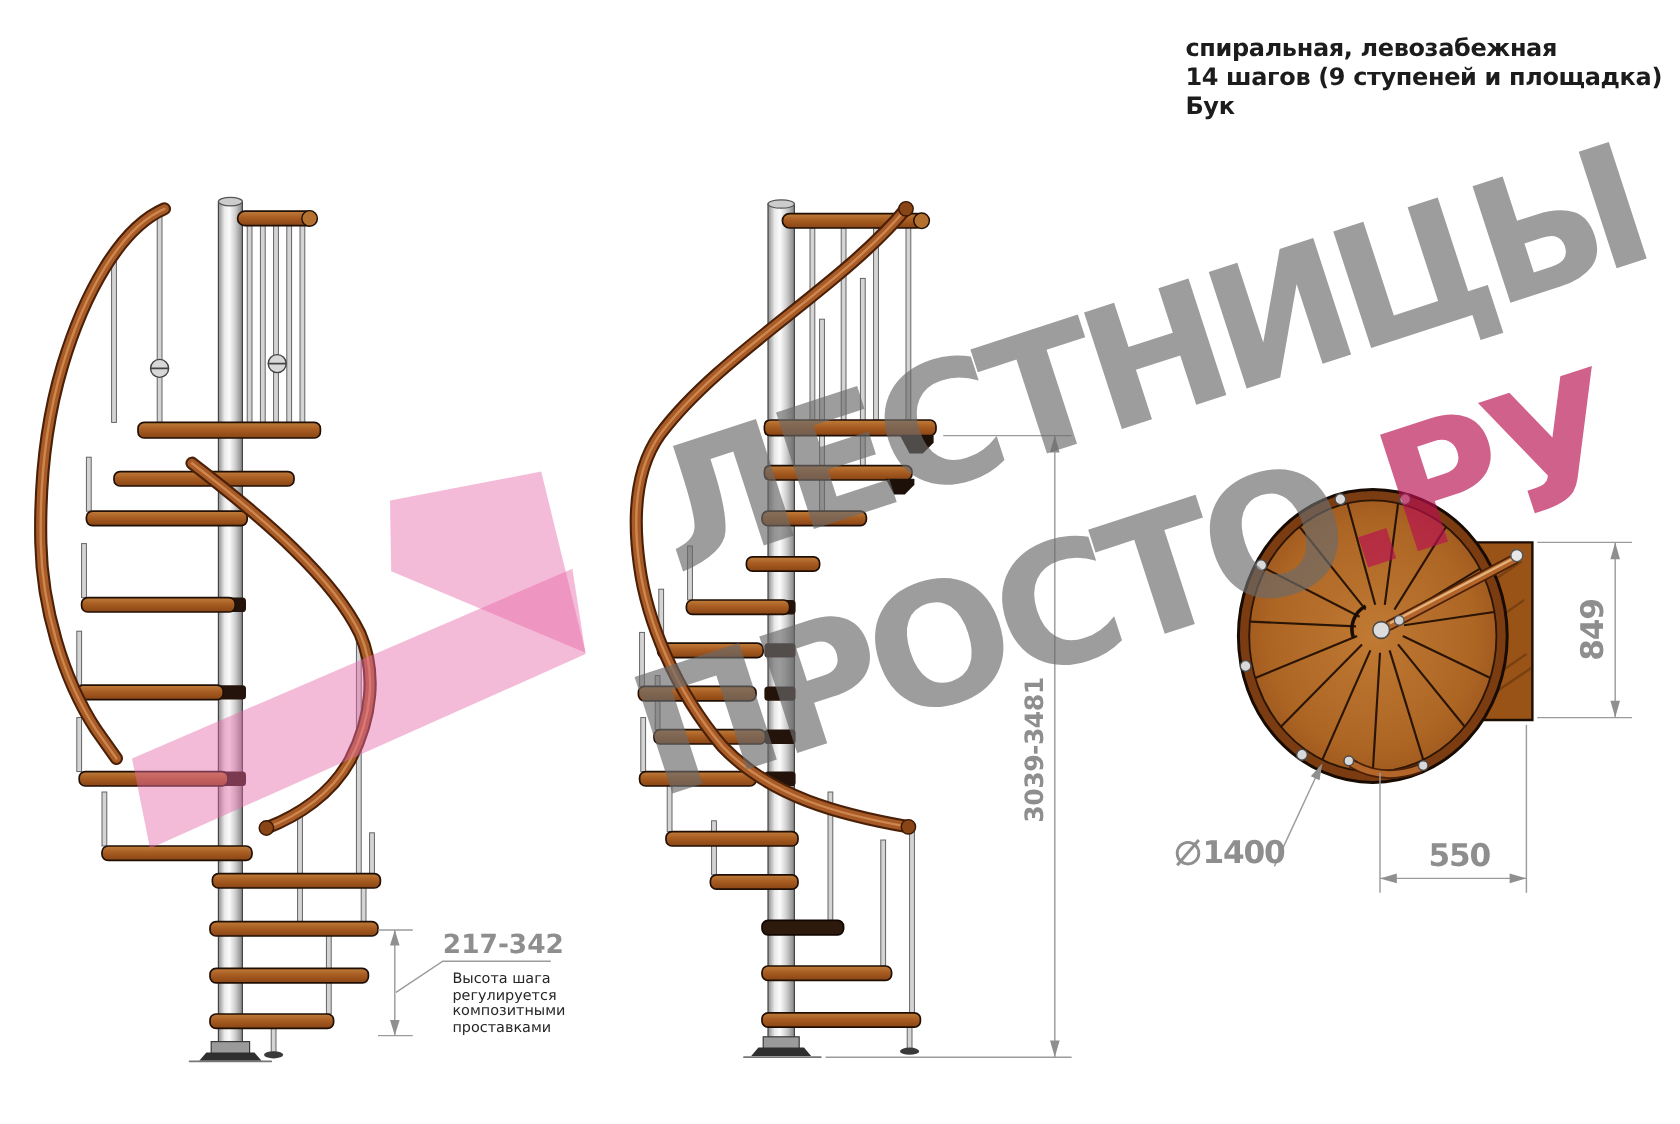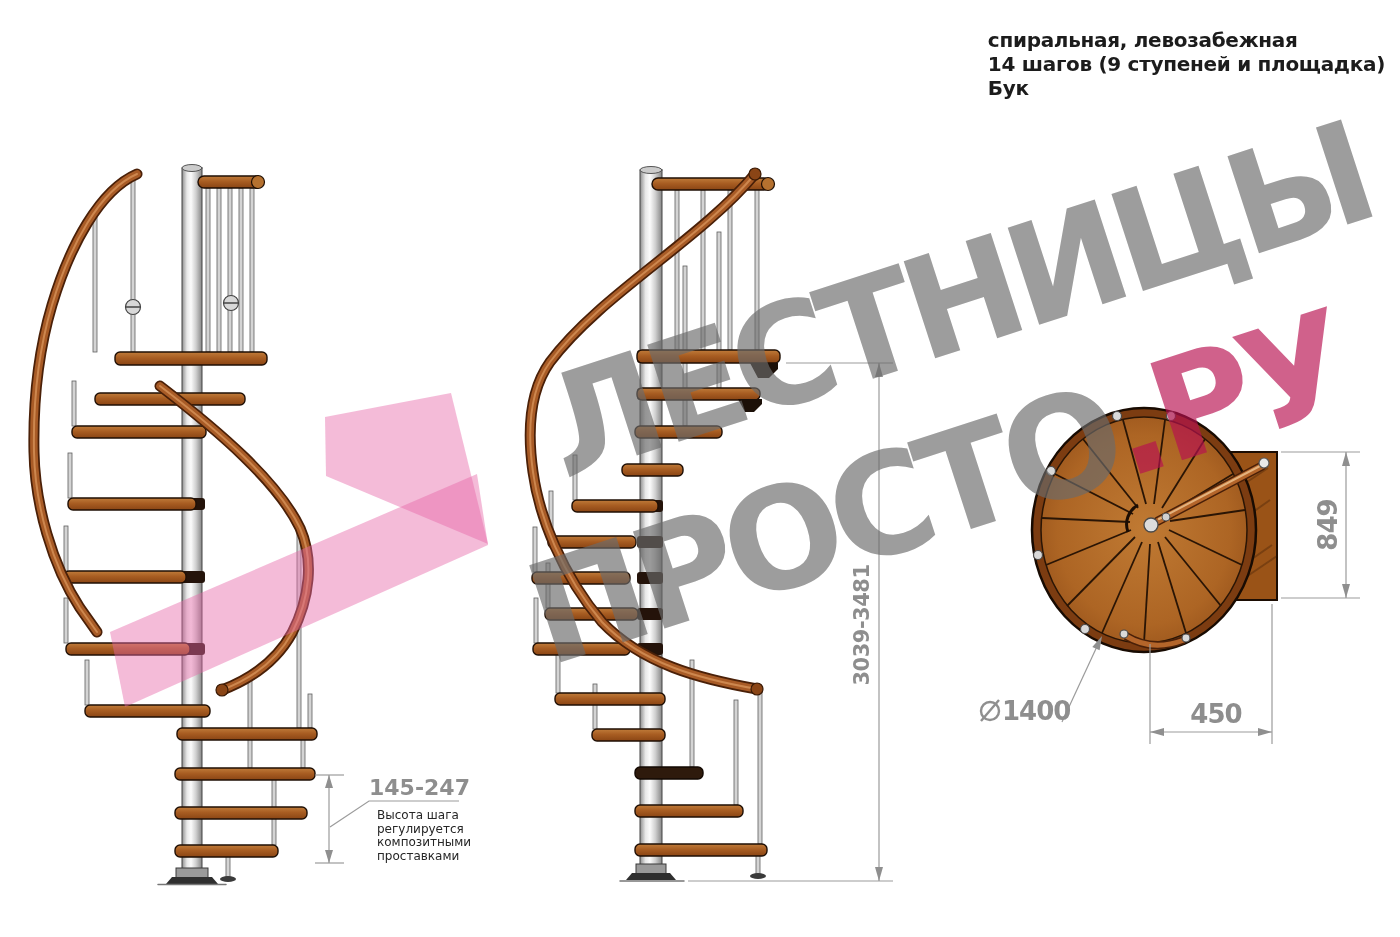"450" div.label { text: 450 -> 550 }
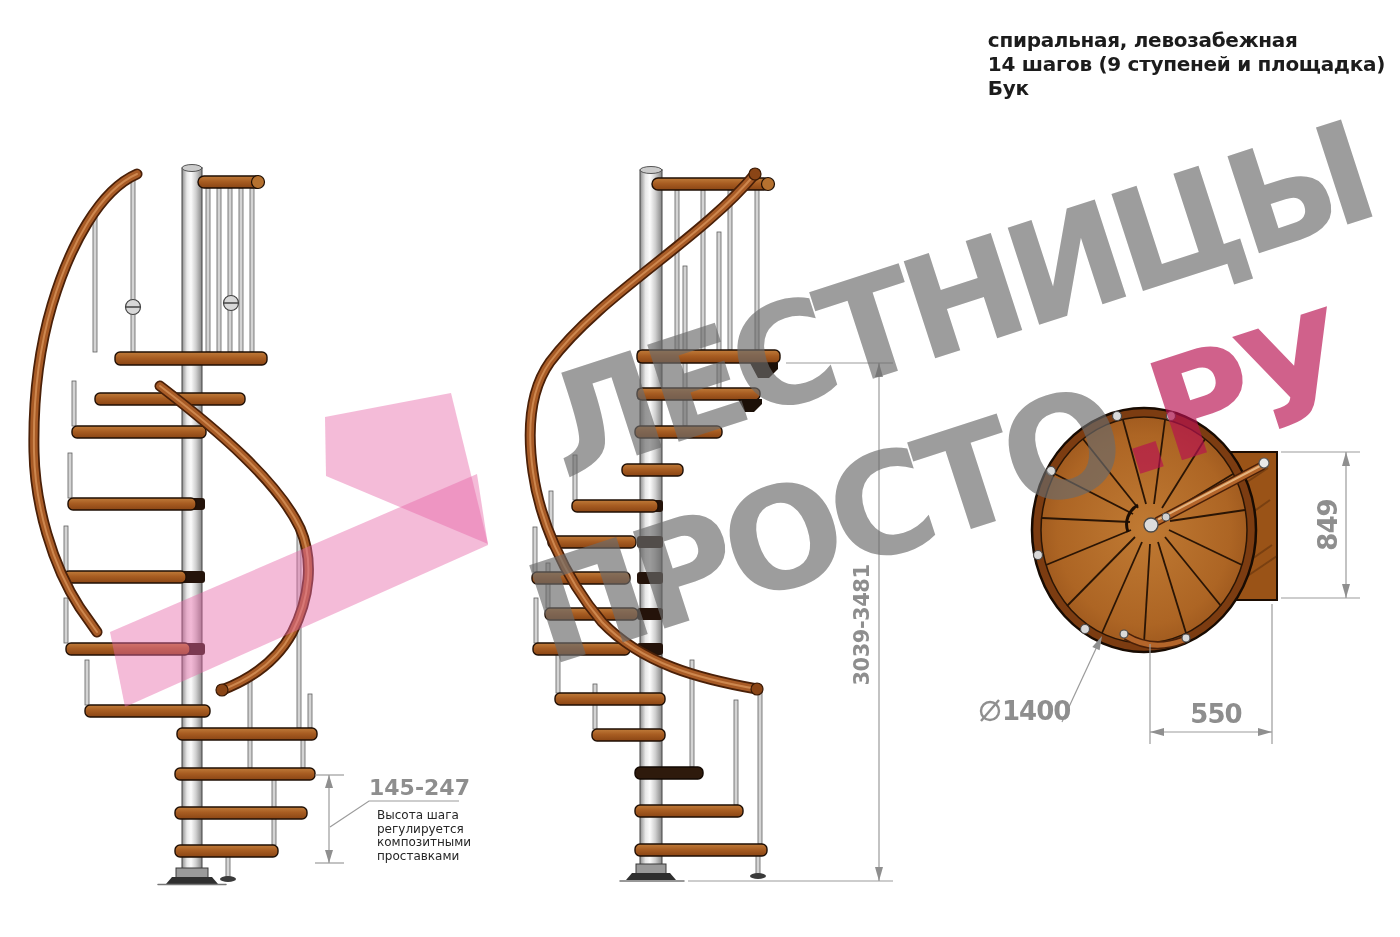"145-247" div.label { text: 145-247 -> 217-342 }
